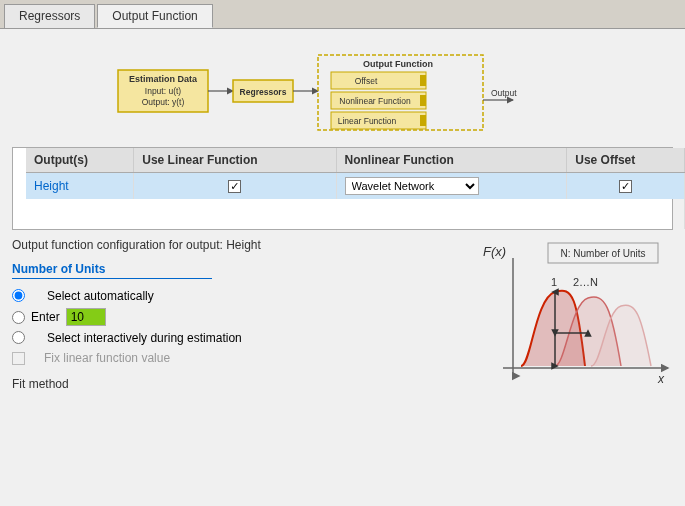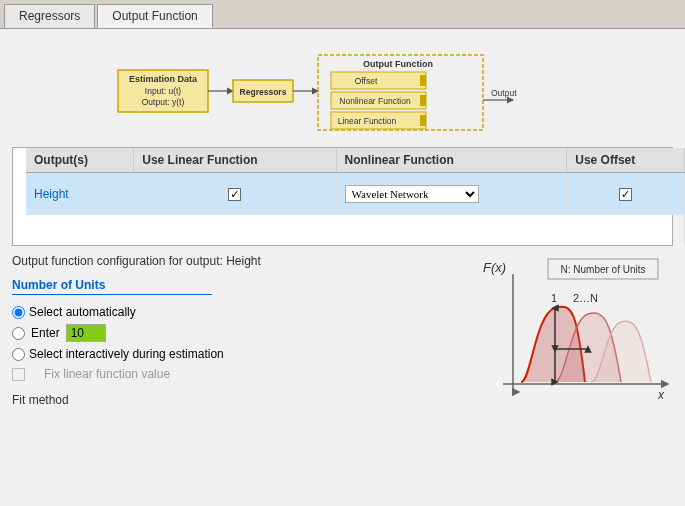"Height" td { padding: 12px 8px -> 4px 8px }
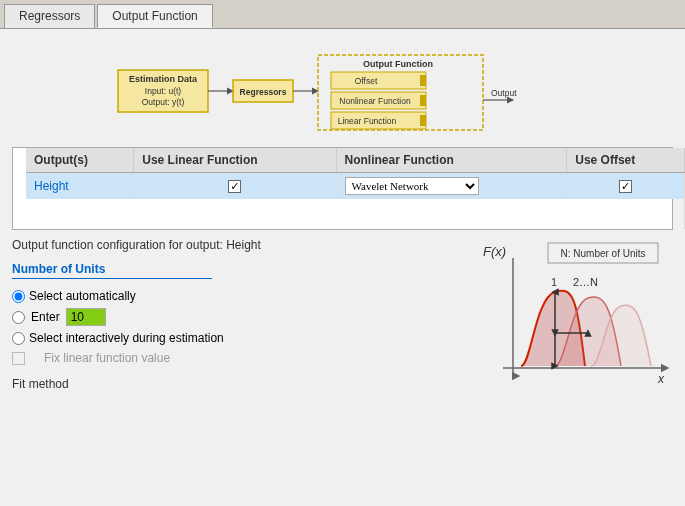"Wavelet Network" select.inline-select { font-family: Liberation Serif, serif -> none }
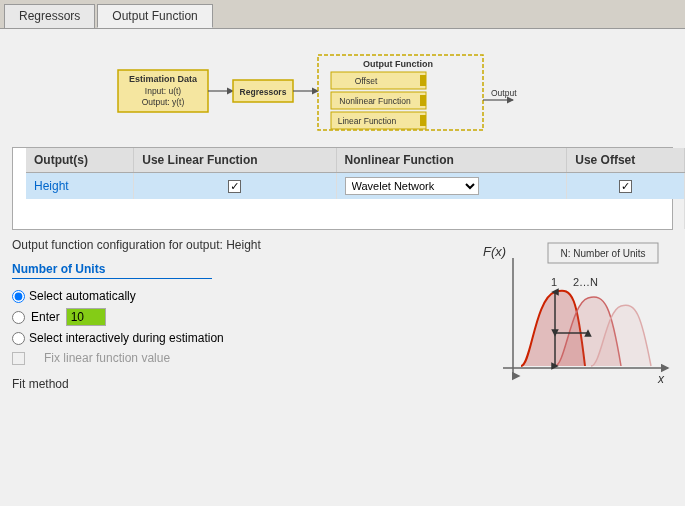"Select automatically" .radio-item { align-items: center -> flex-start; gap: 4px -> 22px }
